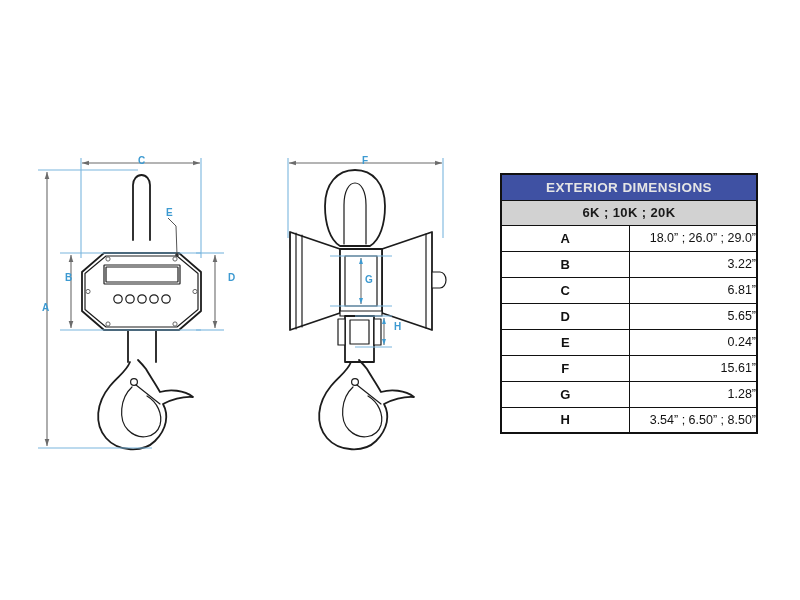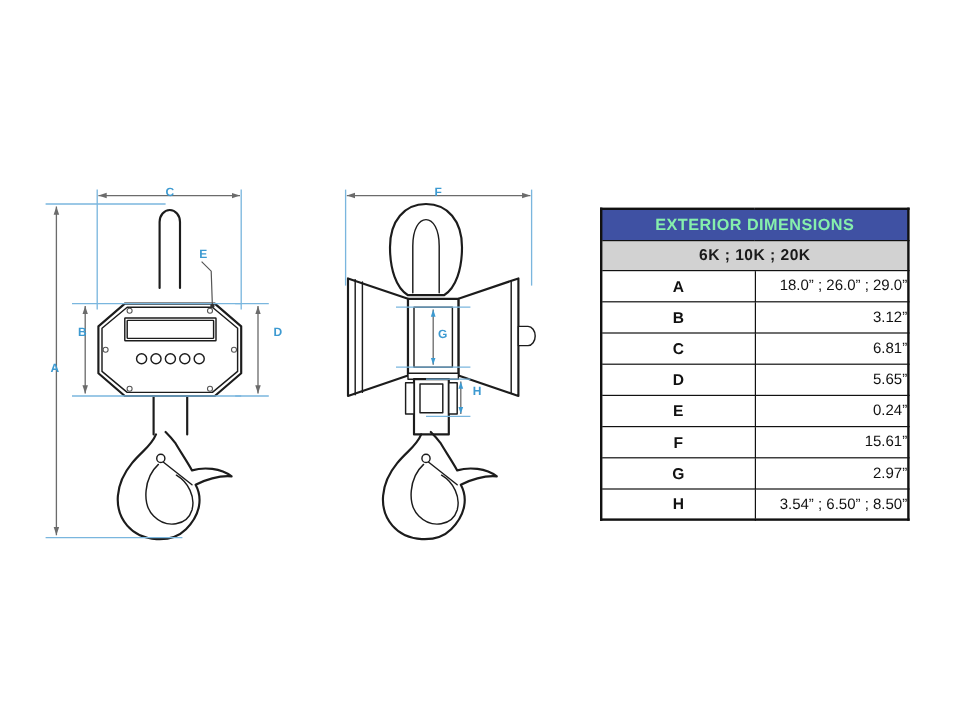"EXTERIOR DIMENSIONS" .tbl-title { color: #86efac -> #e5e5e5 }
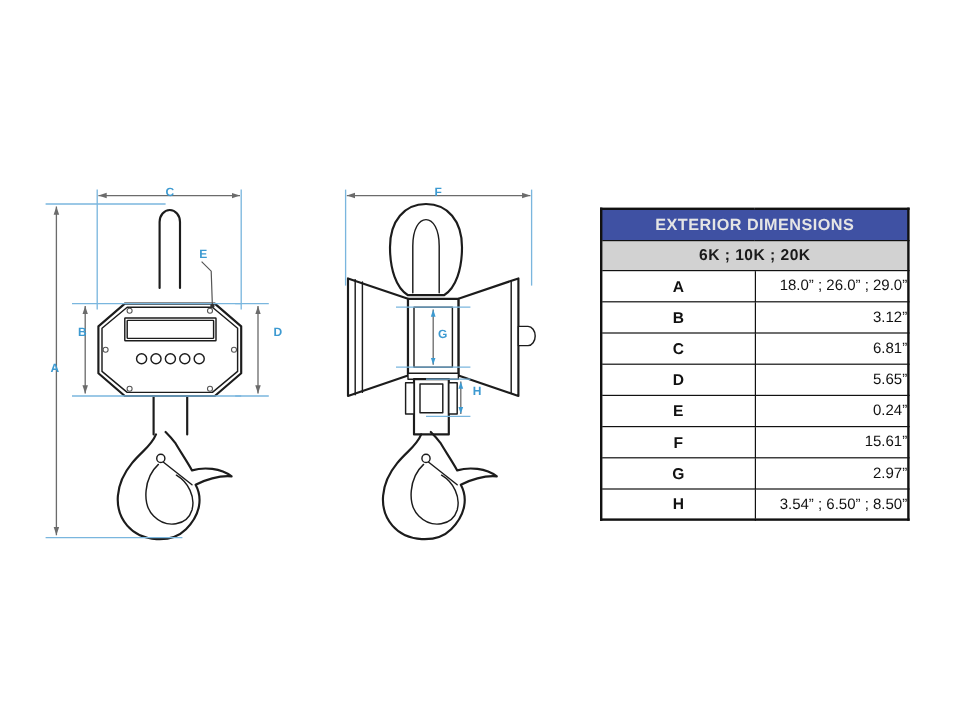"3.12”" td.tbl-val { text: 3.12 -> 3.22 }
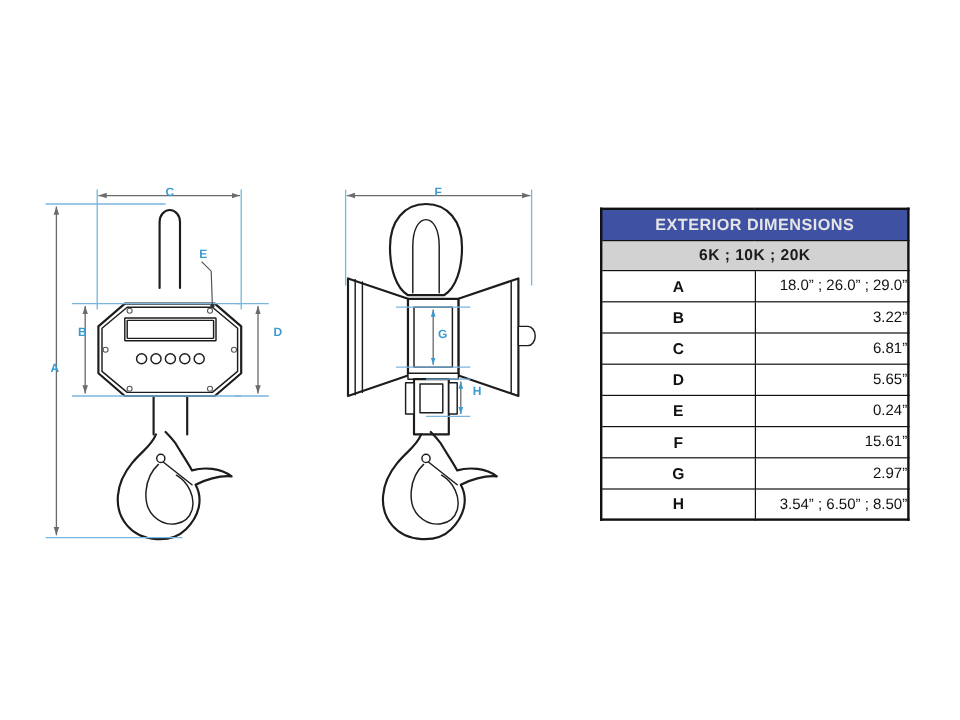"2.97”" td.tbl-val { text: 2.97 -> 1.28 }
